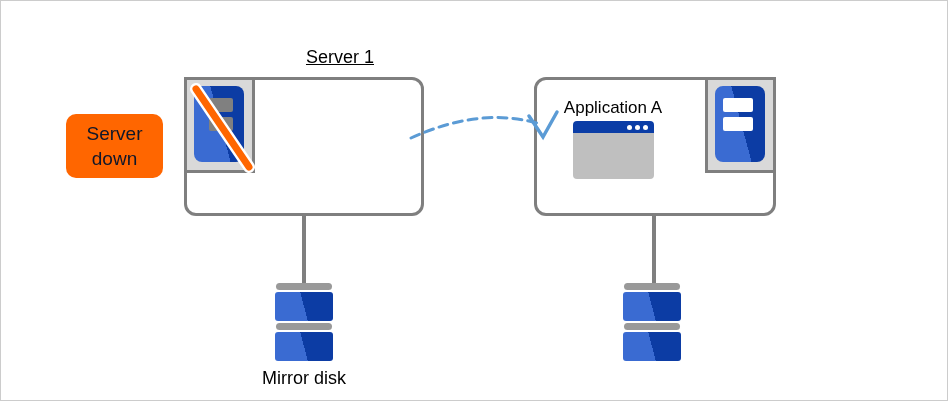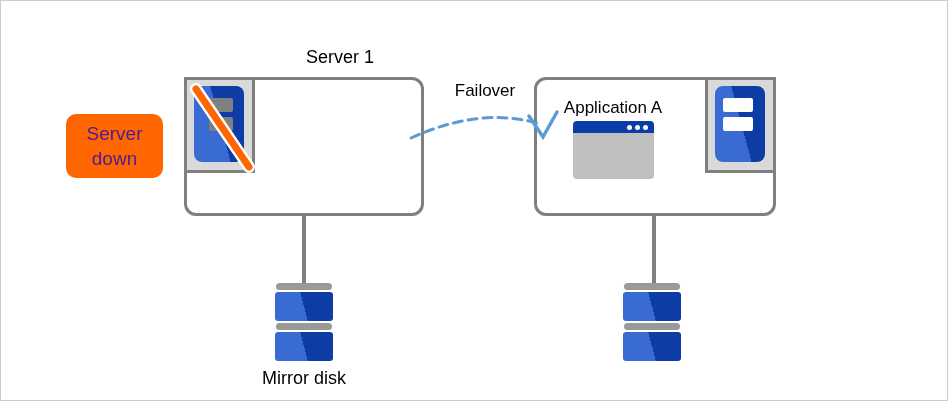"Server 1" .t1 { text-decoration: none -> underline }
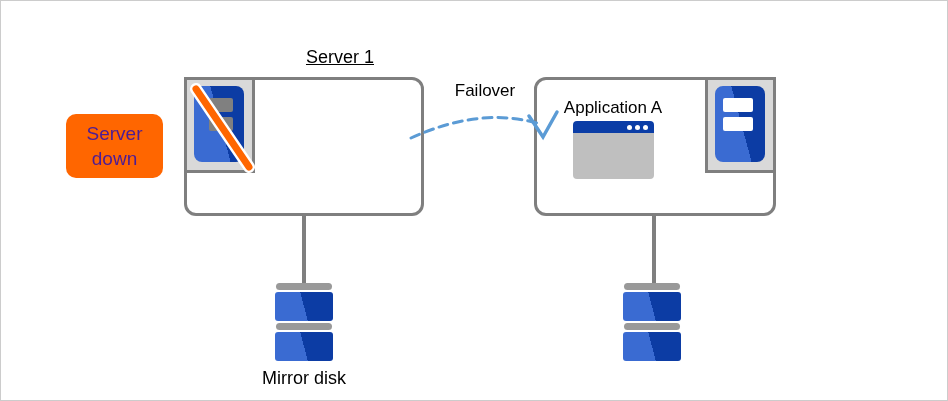"Failover" div.abs { html: <div>Failover</div> -> none }
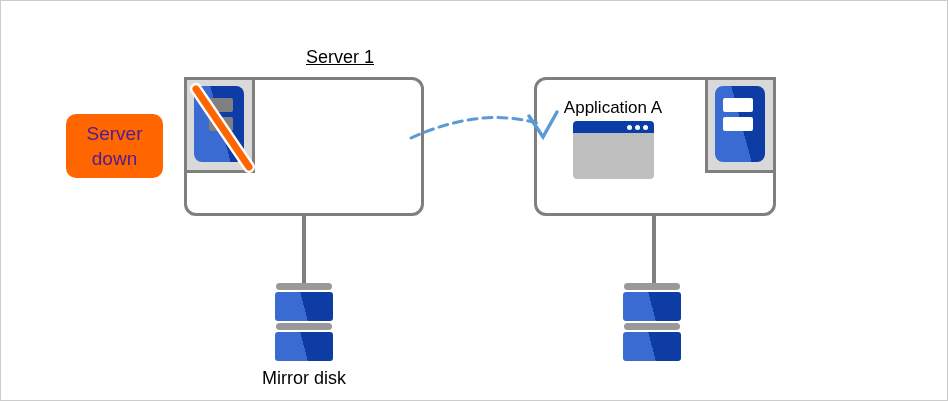"Server down" .badge span { color: #4c1d95 -> #0f172a }
